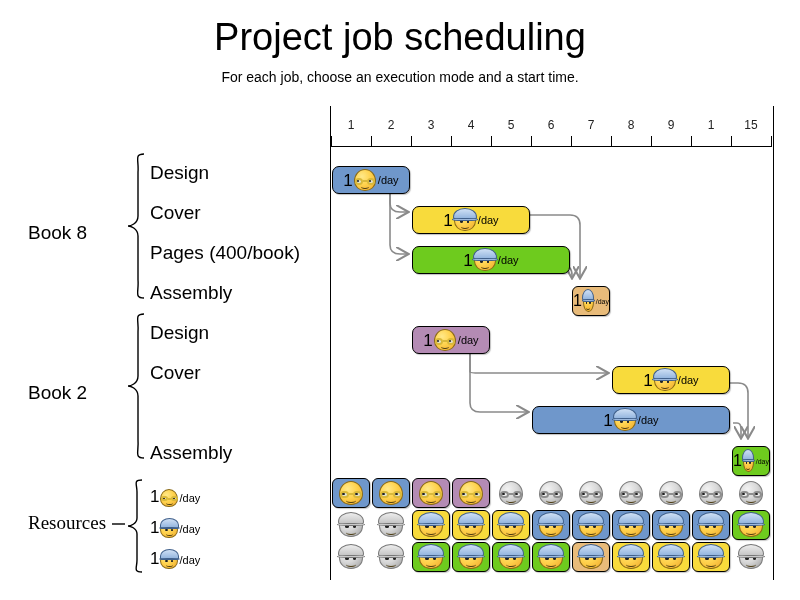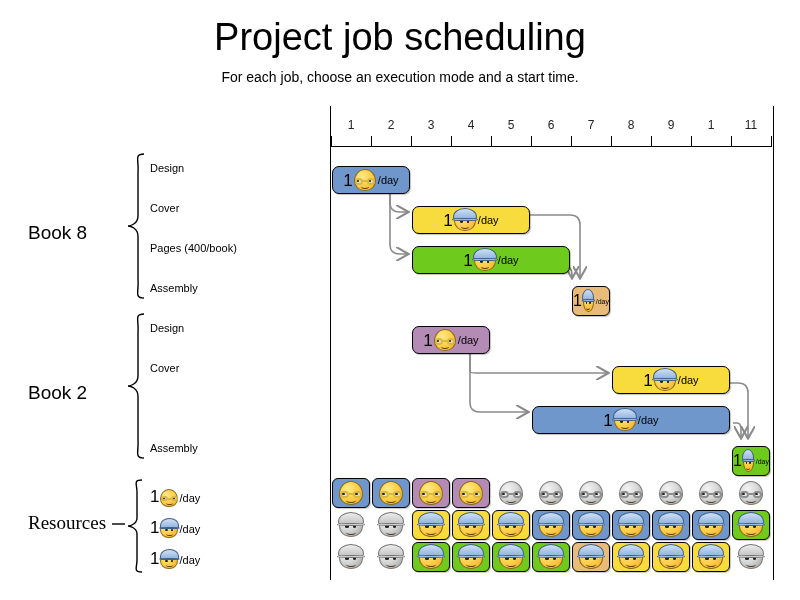"11" div.tick-label { text: 11 -> 15 }
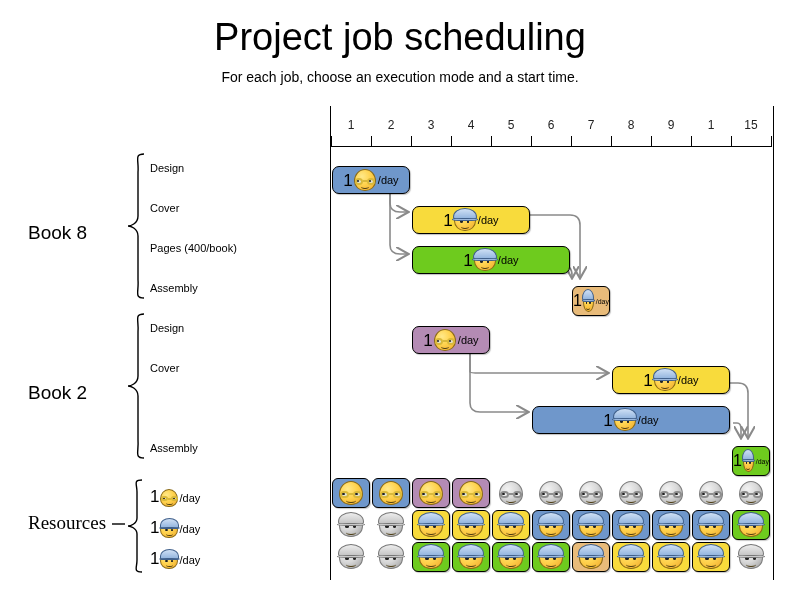"Design" .row-label { font-size: 11px -> 19px }
